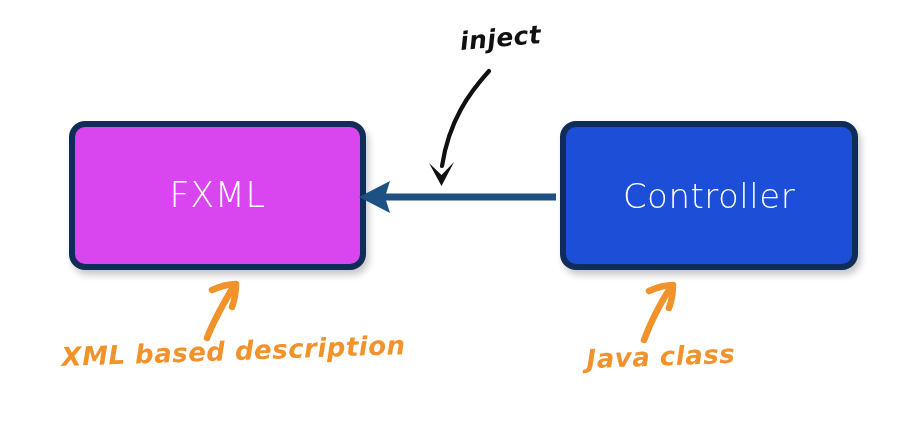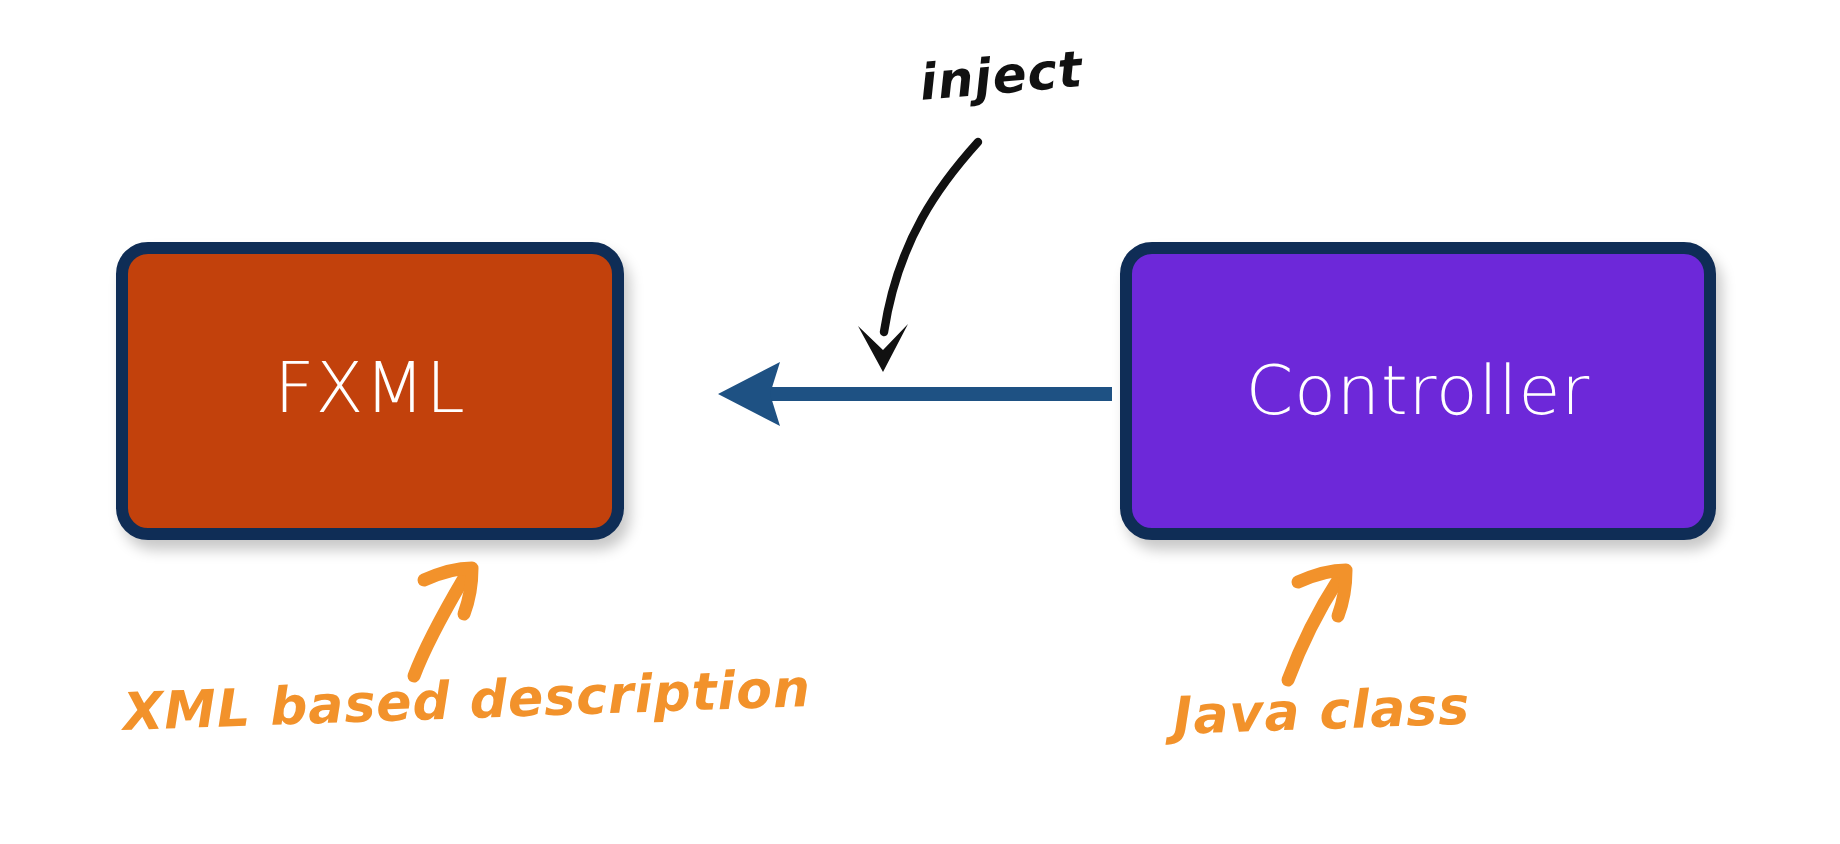"FXML" #node-fxml { background: #c2410c -> #d946ef; left: 58px -> 69px; width: 254px -> 297px }
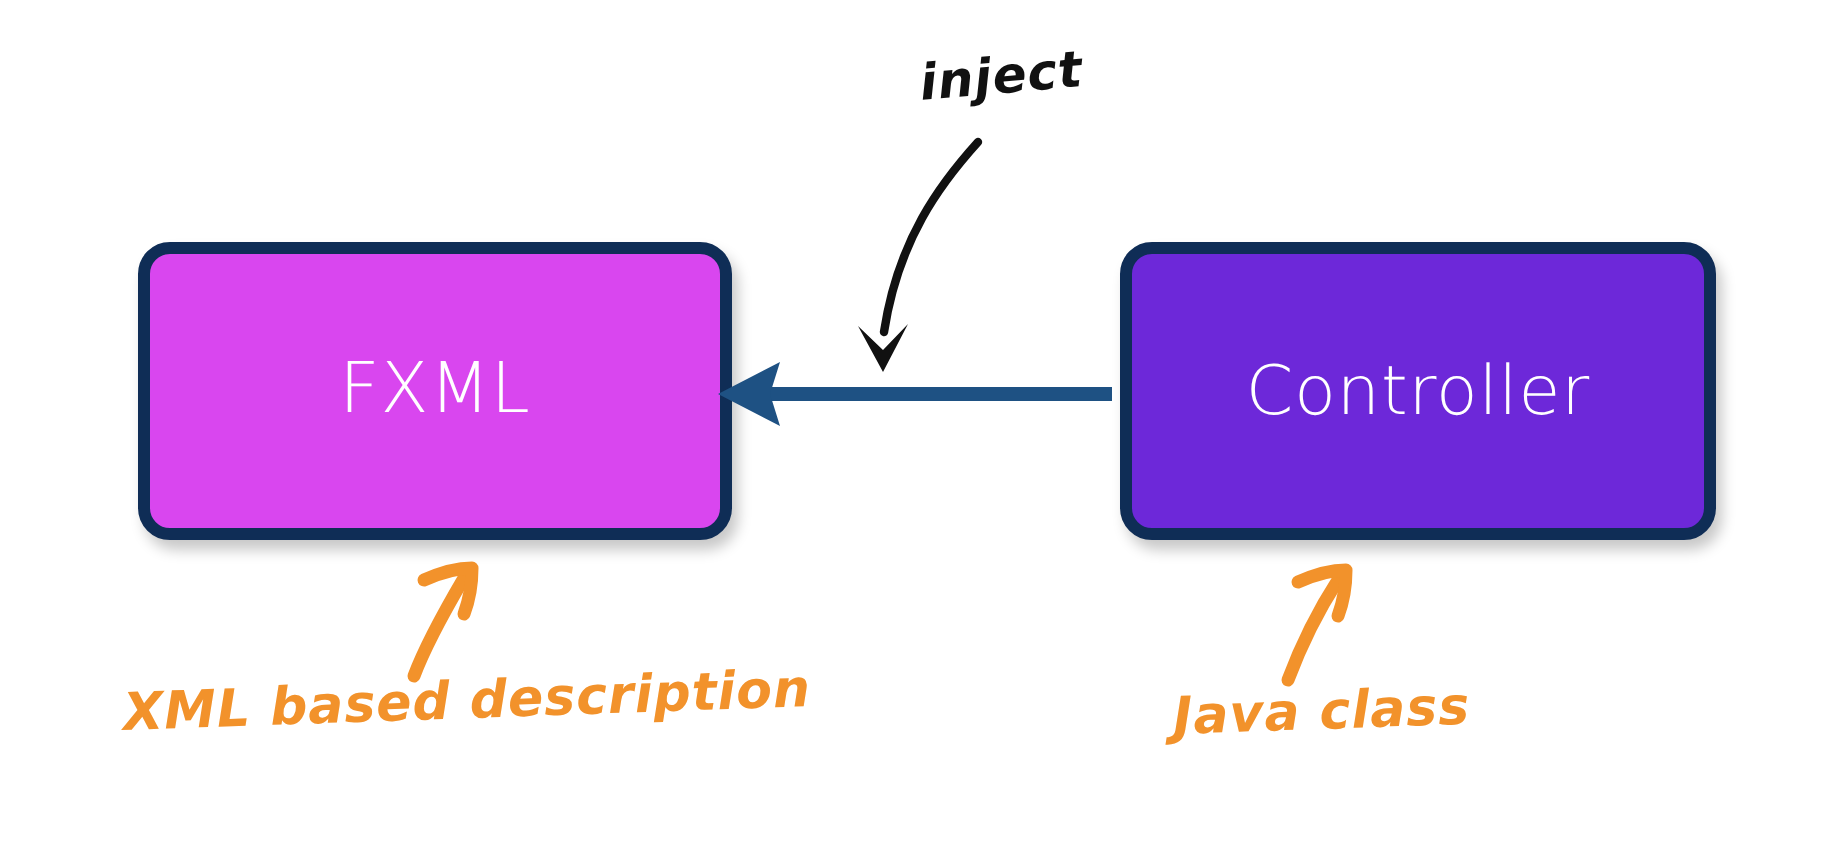"Controller" #node-controller { background: #6d28d9 -> #1d4ed8 }
